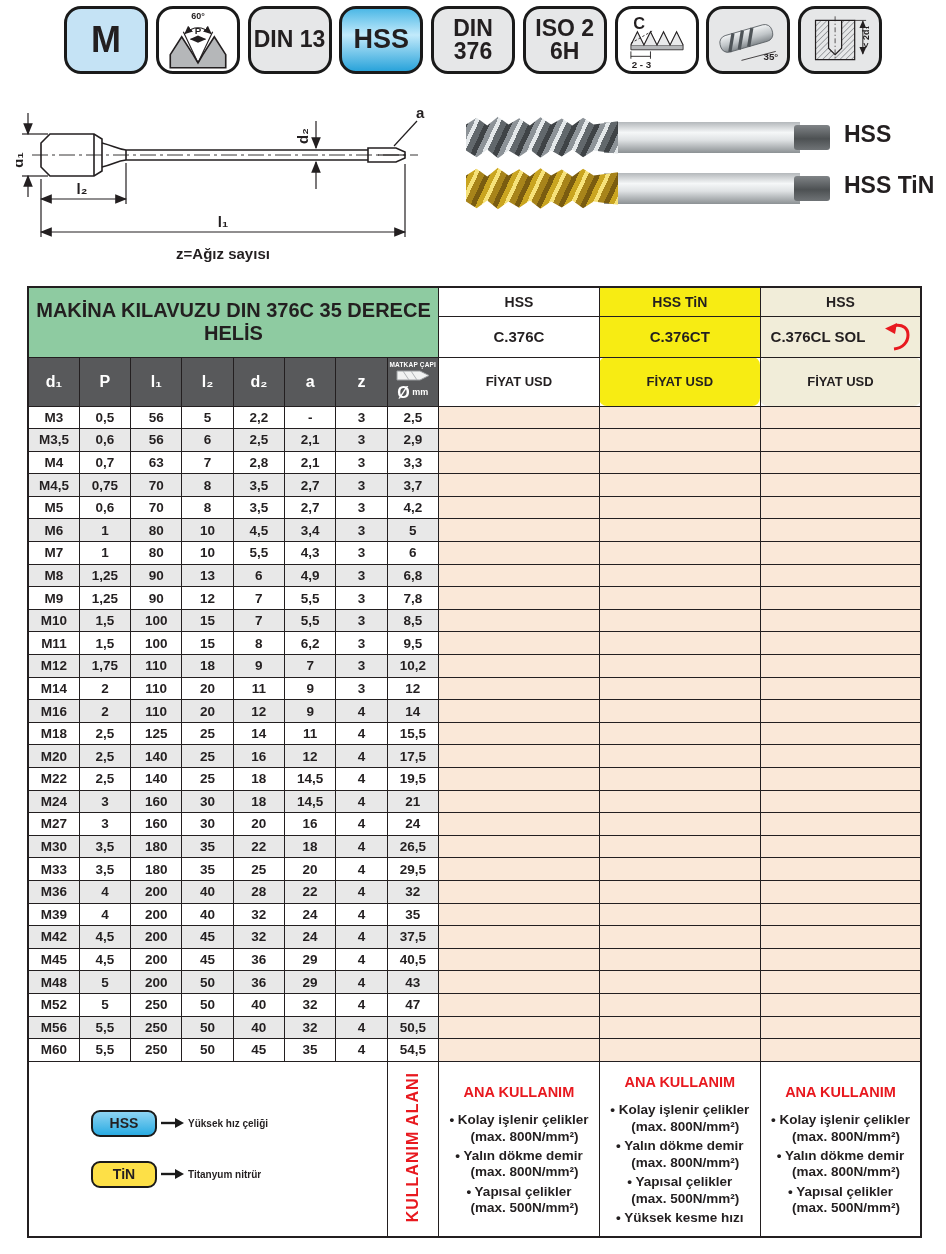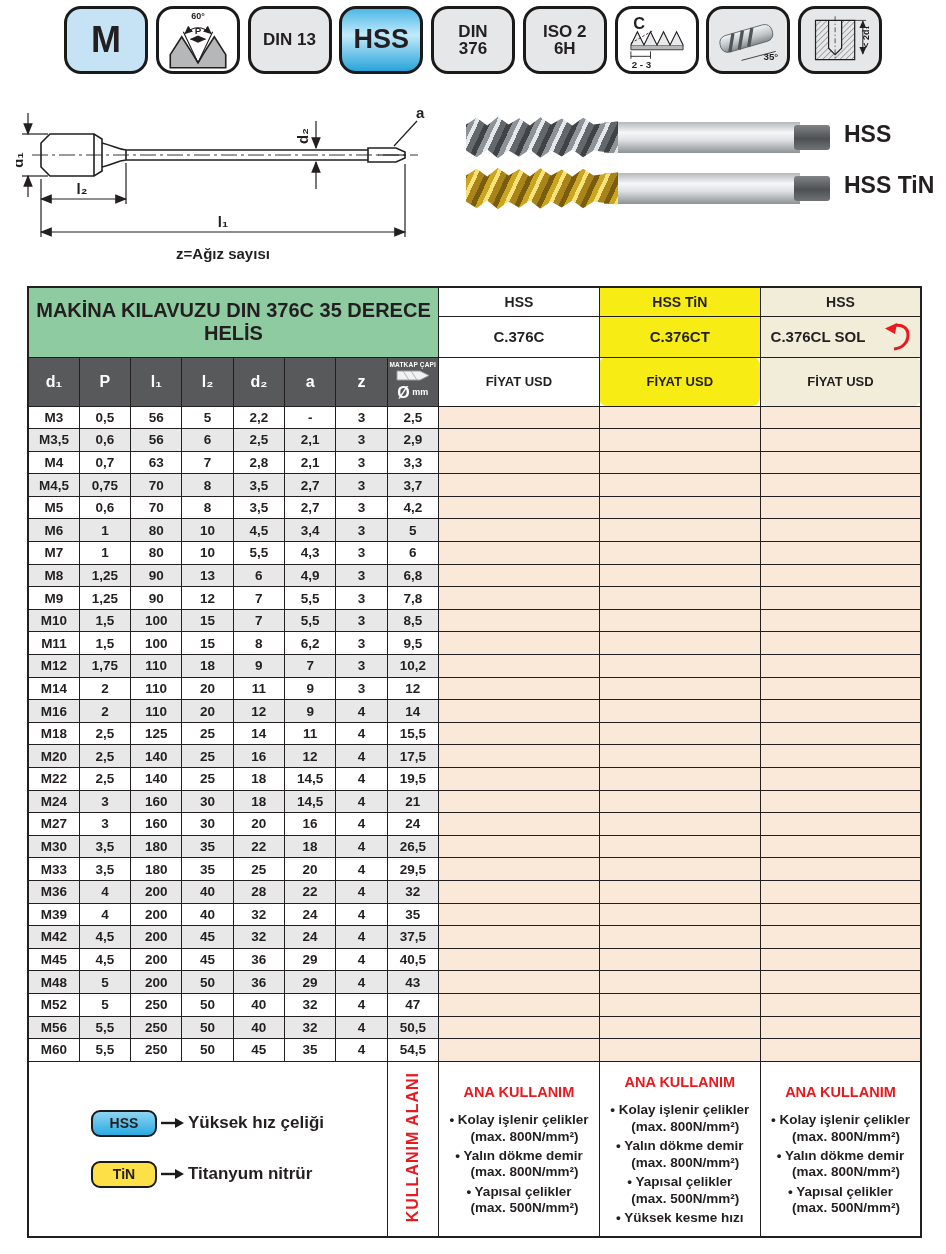"DIN 13" .badge .t-lg { font-size: 17px -> 23px }
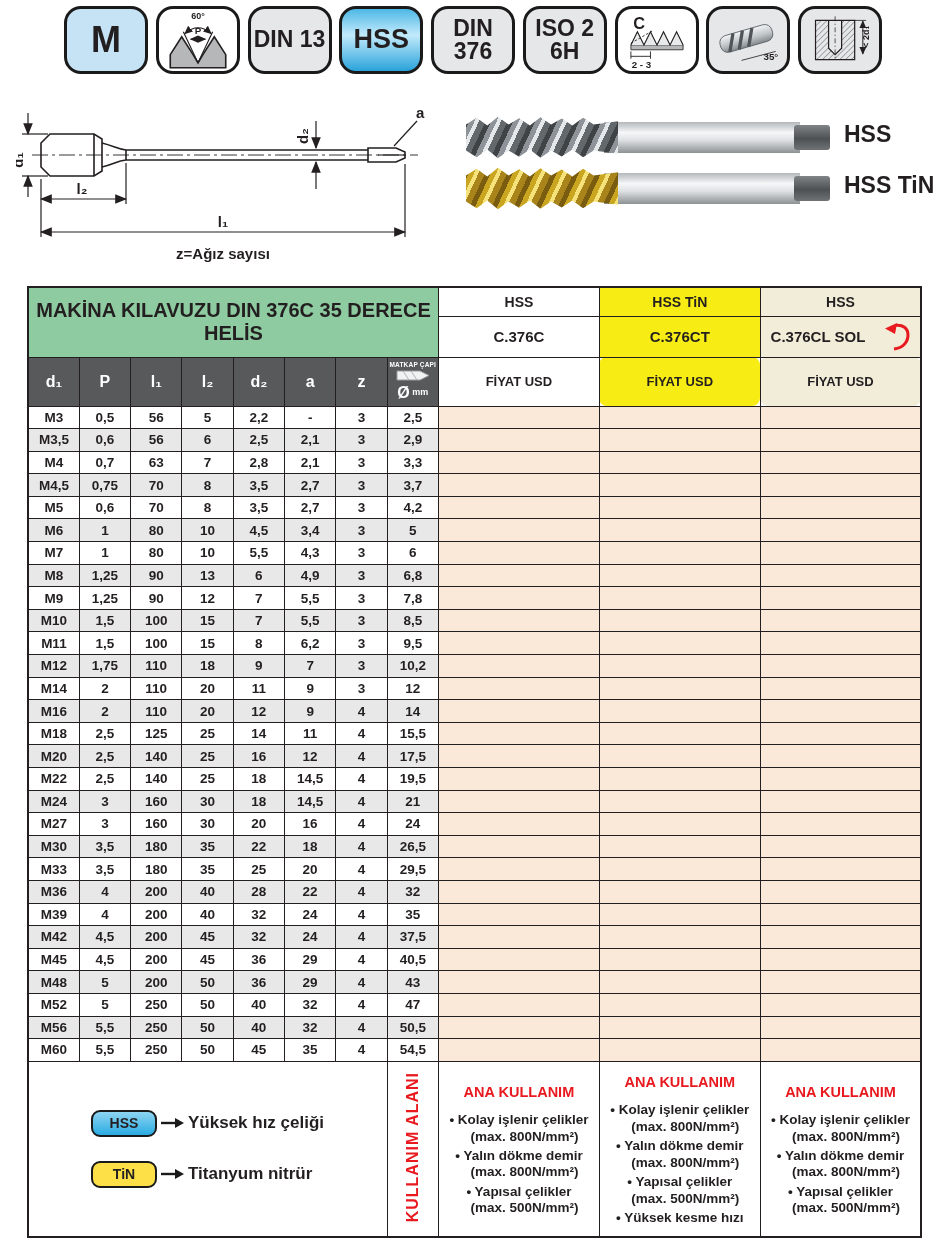"Yüksek hız çeliği" .ldesc { font-size: 17px -> 10px }
